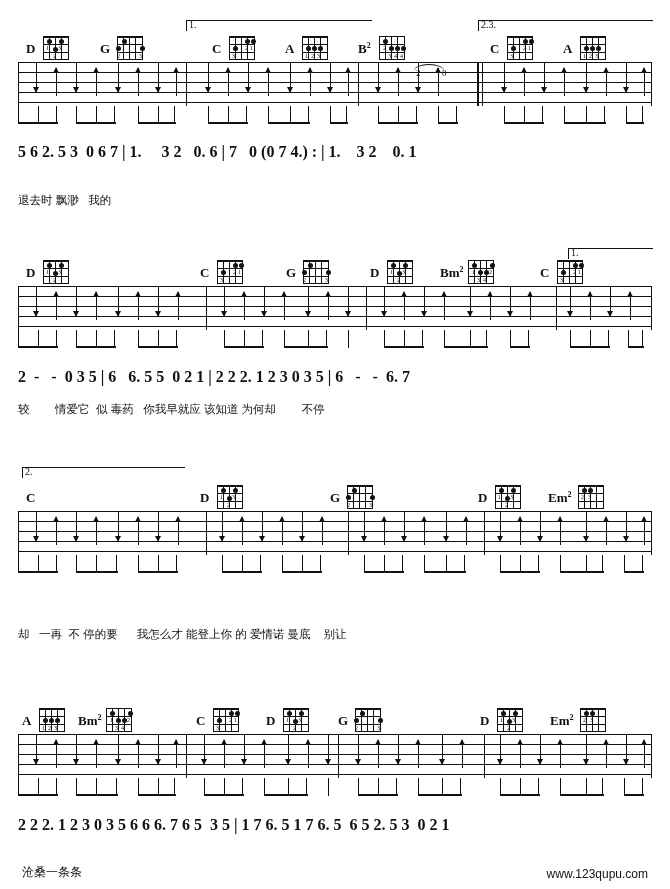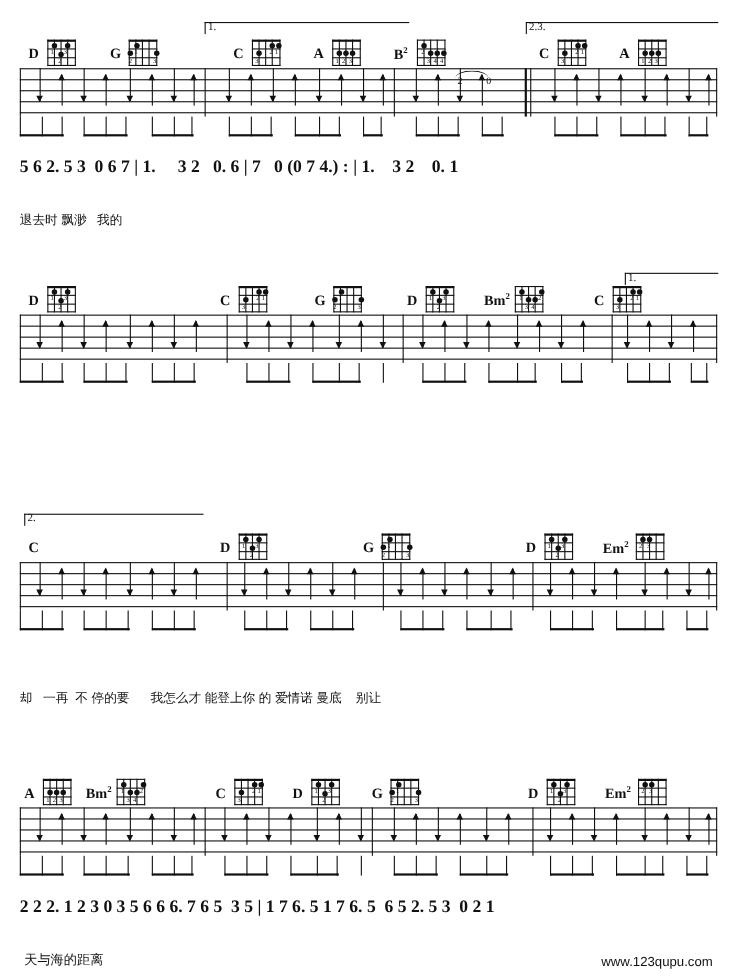"2 - - 0 3" div.jianpu { html: none -> <div>2 - - 0 3 5 | 6 6. 5 5 0 2 1 | 2 2 2. 1 2 3 0 3 5 | 6 - - 6. 7</div> }
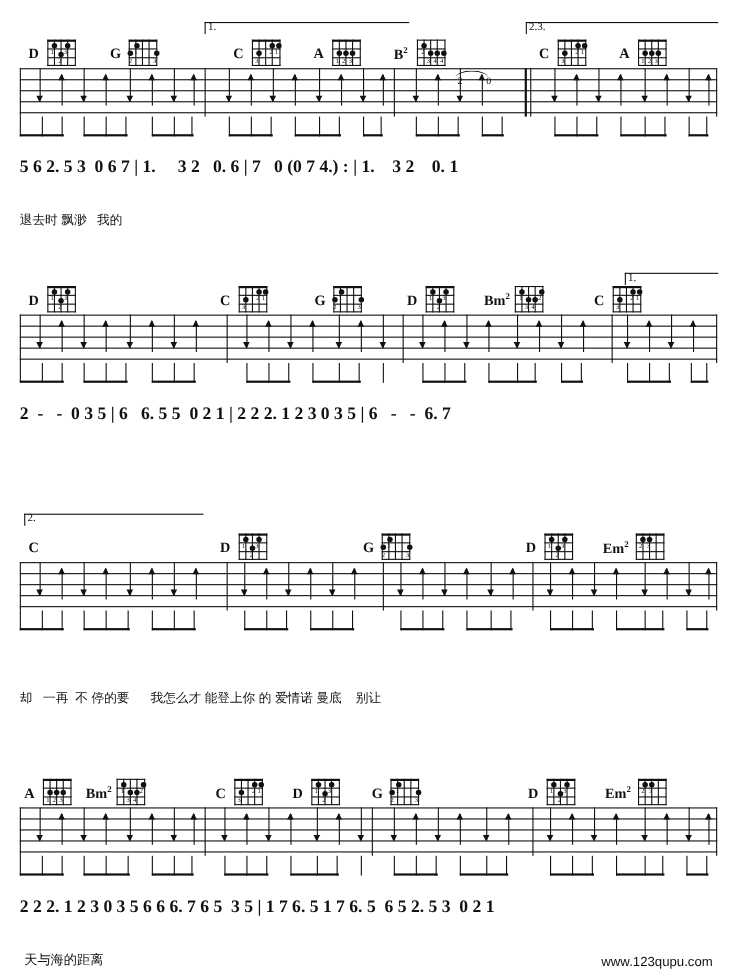"较 情爱它 似 毒药 你我早就应" div.lyrics { html: none -> <div>较 情爱它 似 毒药 你我早就应 该知道 为何却 不停</div> }
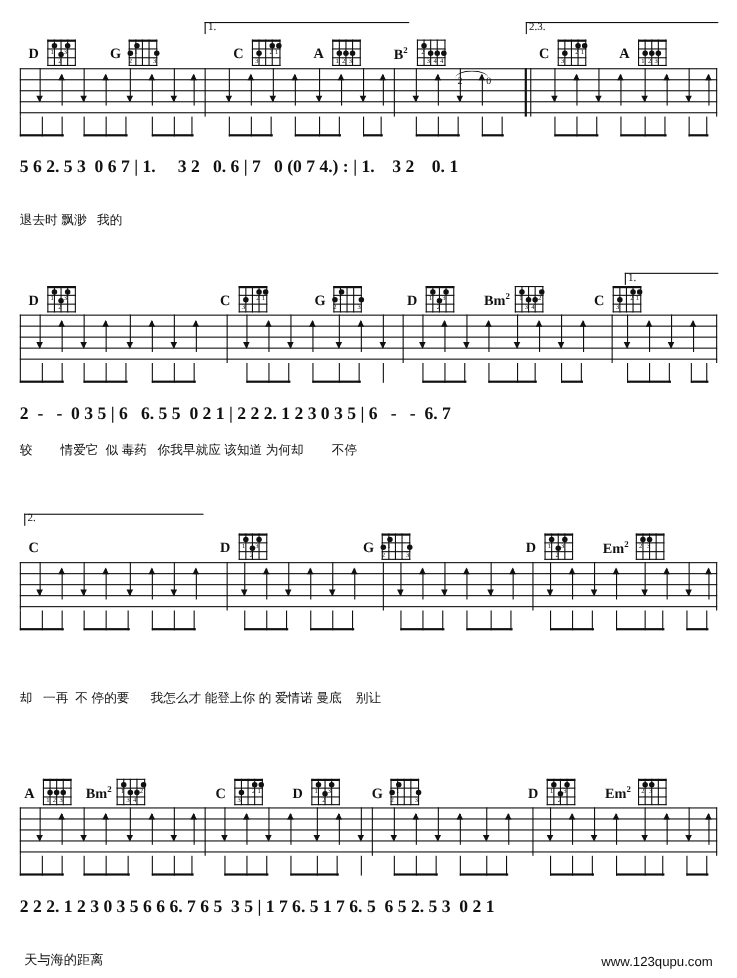"天与海的距离" div.footer-left { text: 天与海的距离 -> 沧桑一条条 }
